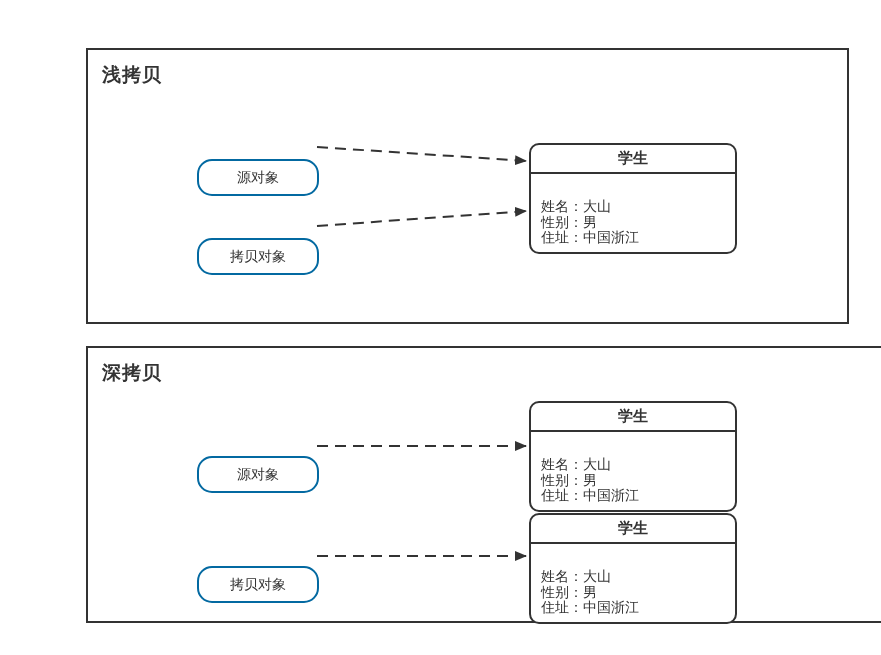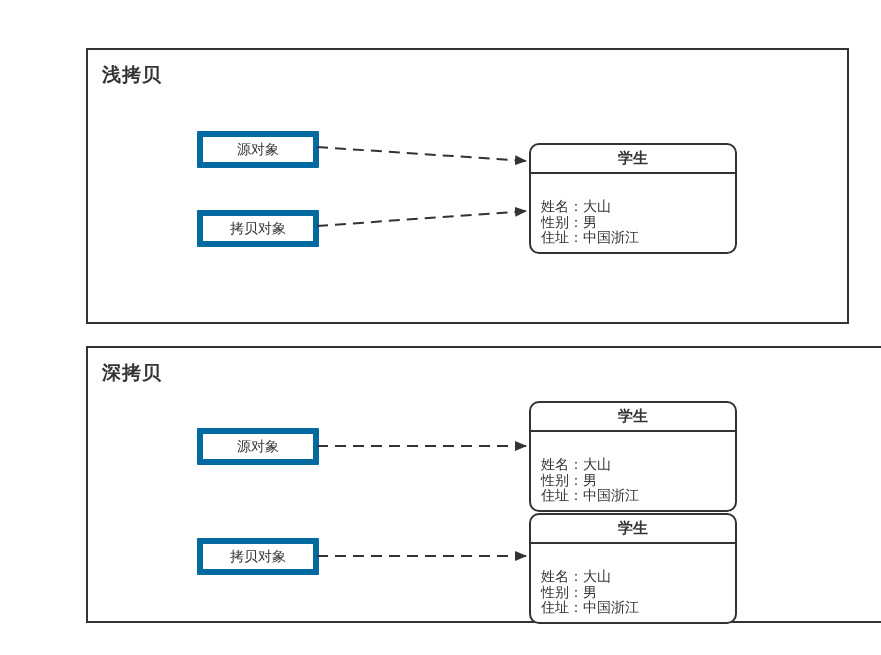"源对象" .node { border: 6px solid #0369a1 -> 2px solid #0369a1; border-radius: 1px -> 15px; margin-top: none -> 28px }
